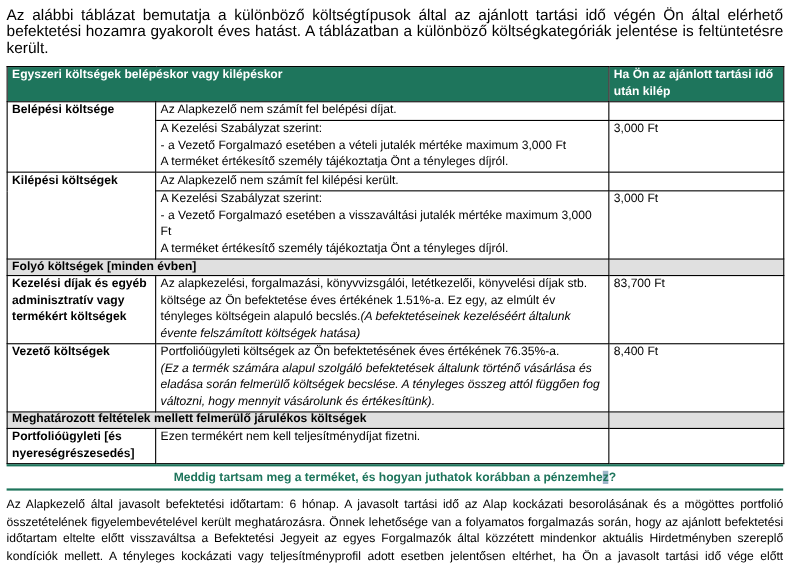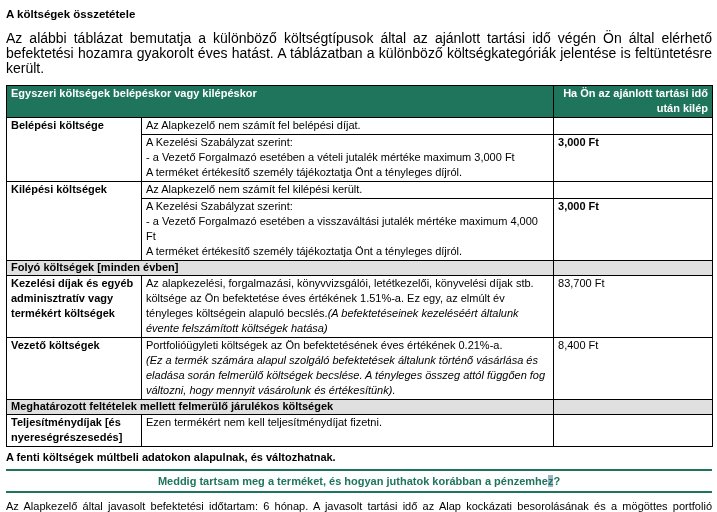"A költségek összetétele" div.doc-title { html: <div>A költségek összetétele</div> -> none }
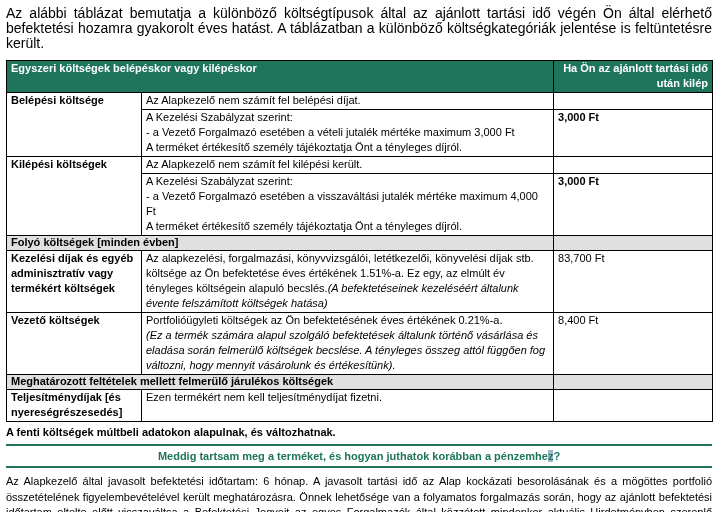"Ha Ön az ajánlott tartási" td.gh-right { text-align: right -> left }
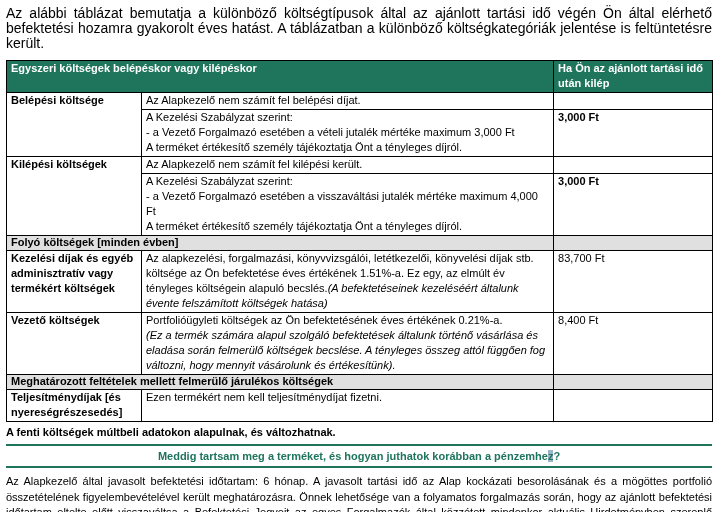"3,000 Ft" td.vmid { font-weight: bold -> none }
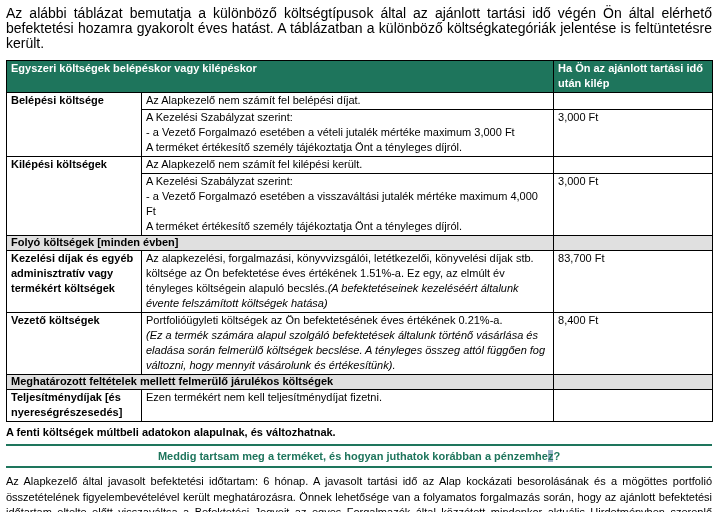"- a Vezető Forgalmazó esetében a visszaváltási" div { text: 4,000 -> 3,000 }
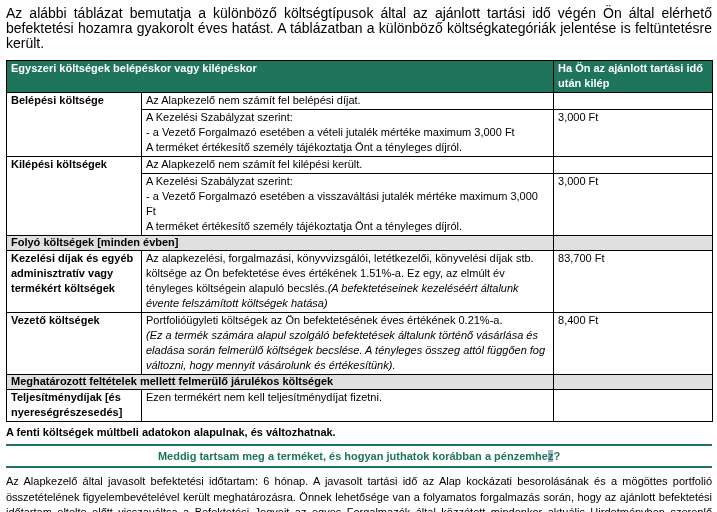"Portfolióügyleti költségek az Ön" div { text: 0.21%-a -> 76.35%-a }
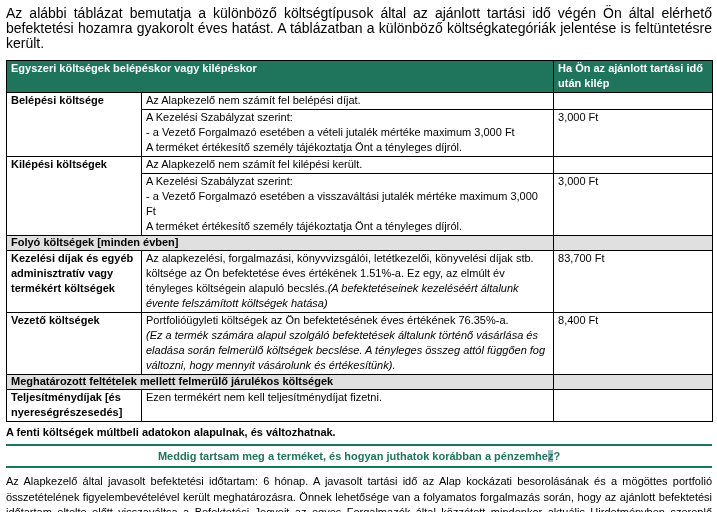"Teljesítménydíjak [és" td.lbl { text: Teljesítménydíjak -> Portfolióügyleti }
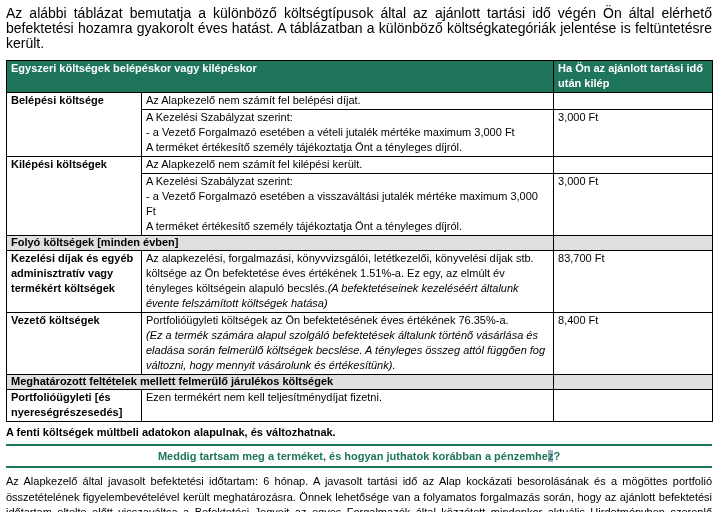"A fenti költségek múltbeli adatokon" div.footnote { html: <div>A fenti költségek múltbeli adatokon alapulnak, és változhatnak.</div> -> none }
